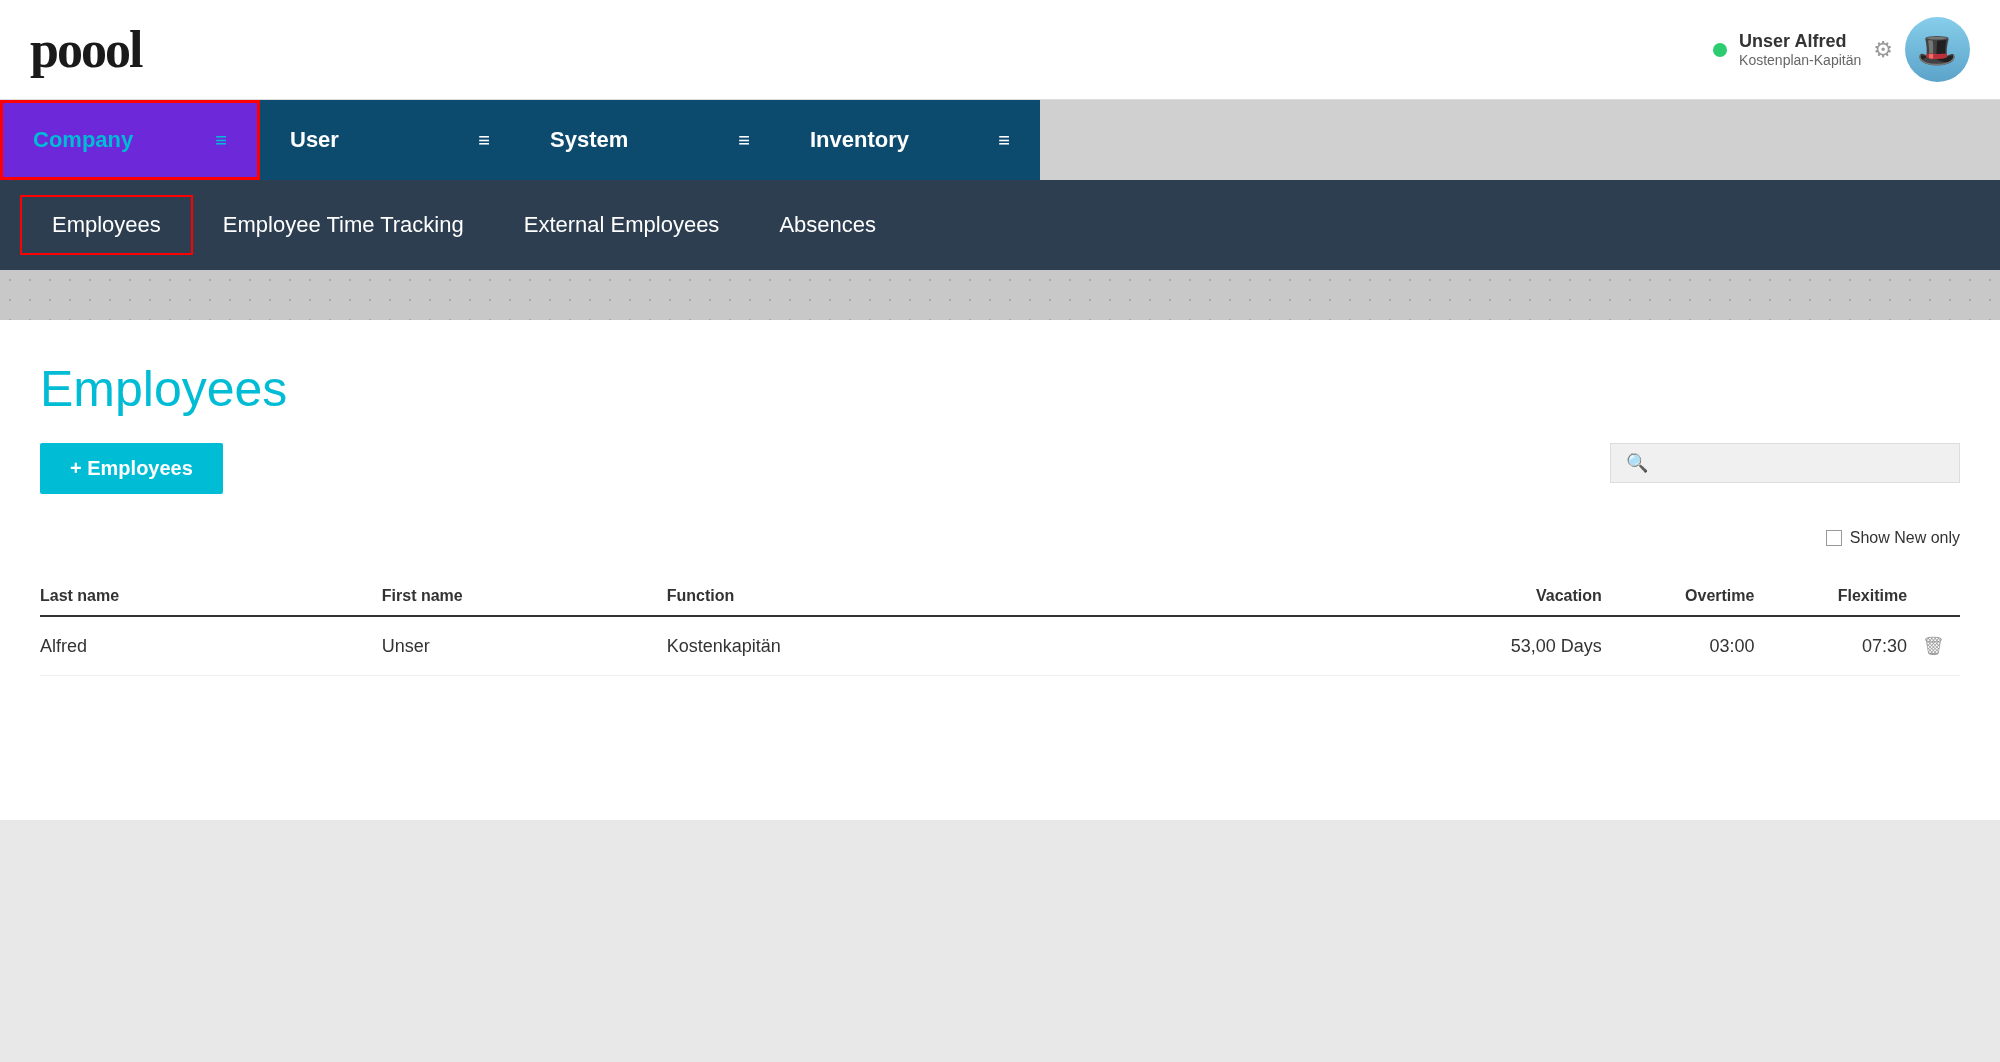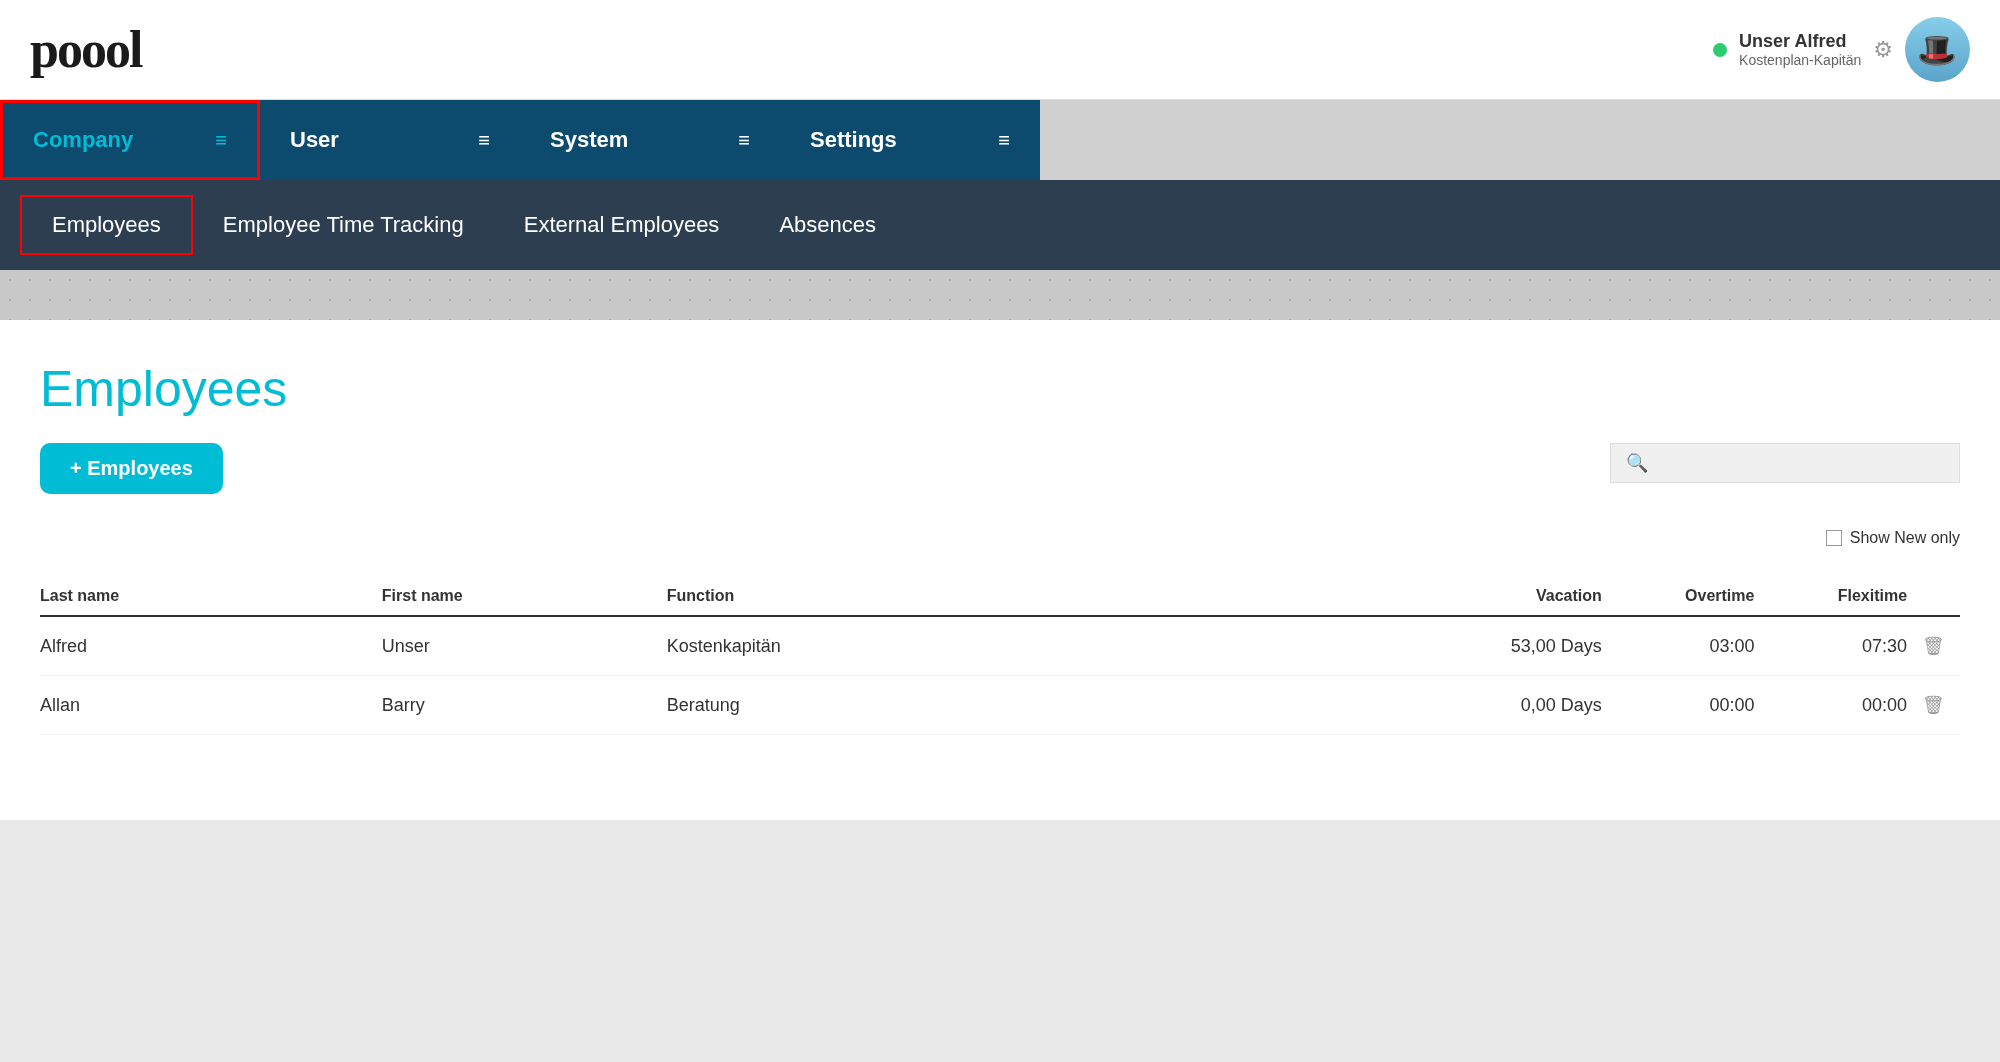"Company" .top-nav-tab.active { background: #0c4a6e -> #6d28d9 }
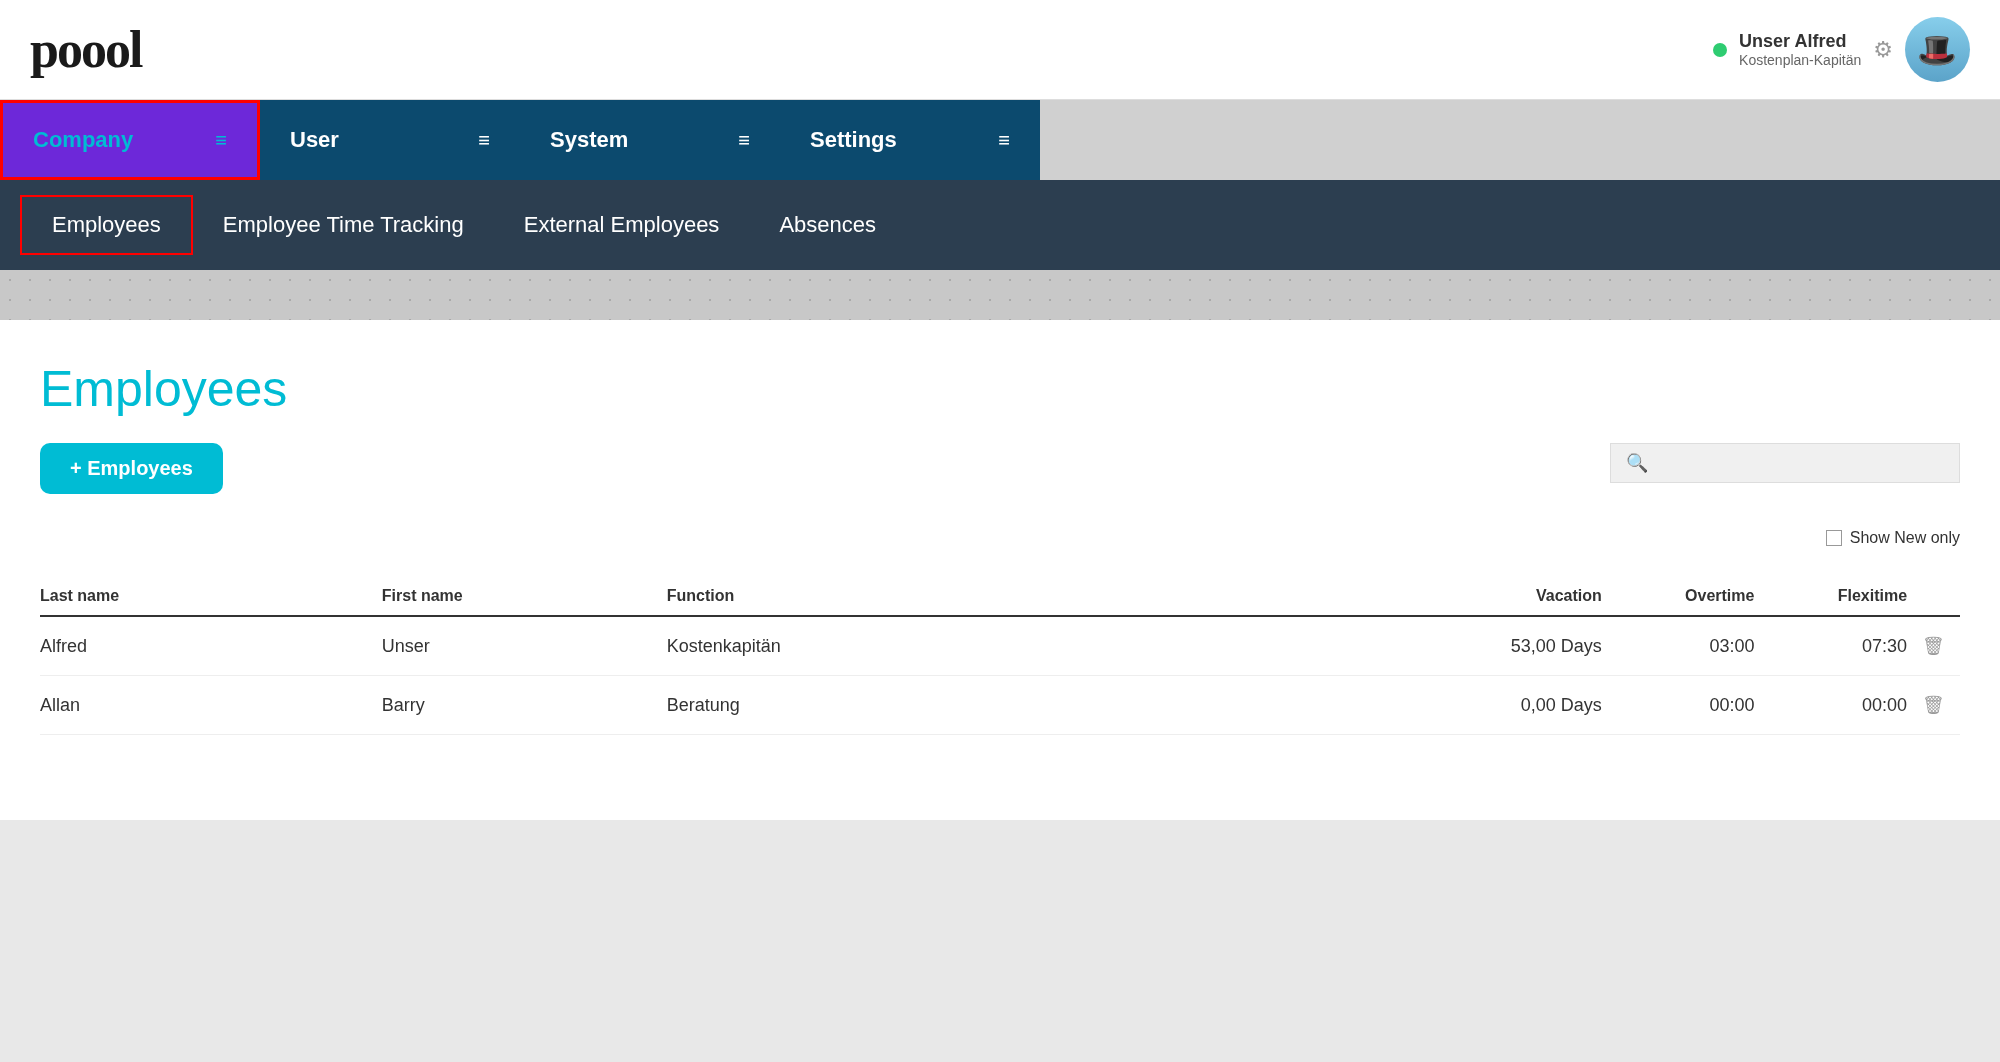"Settings" span { text: Settings -> Inventory }
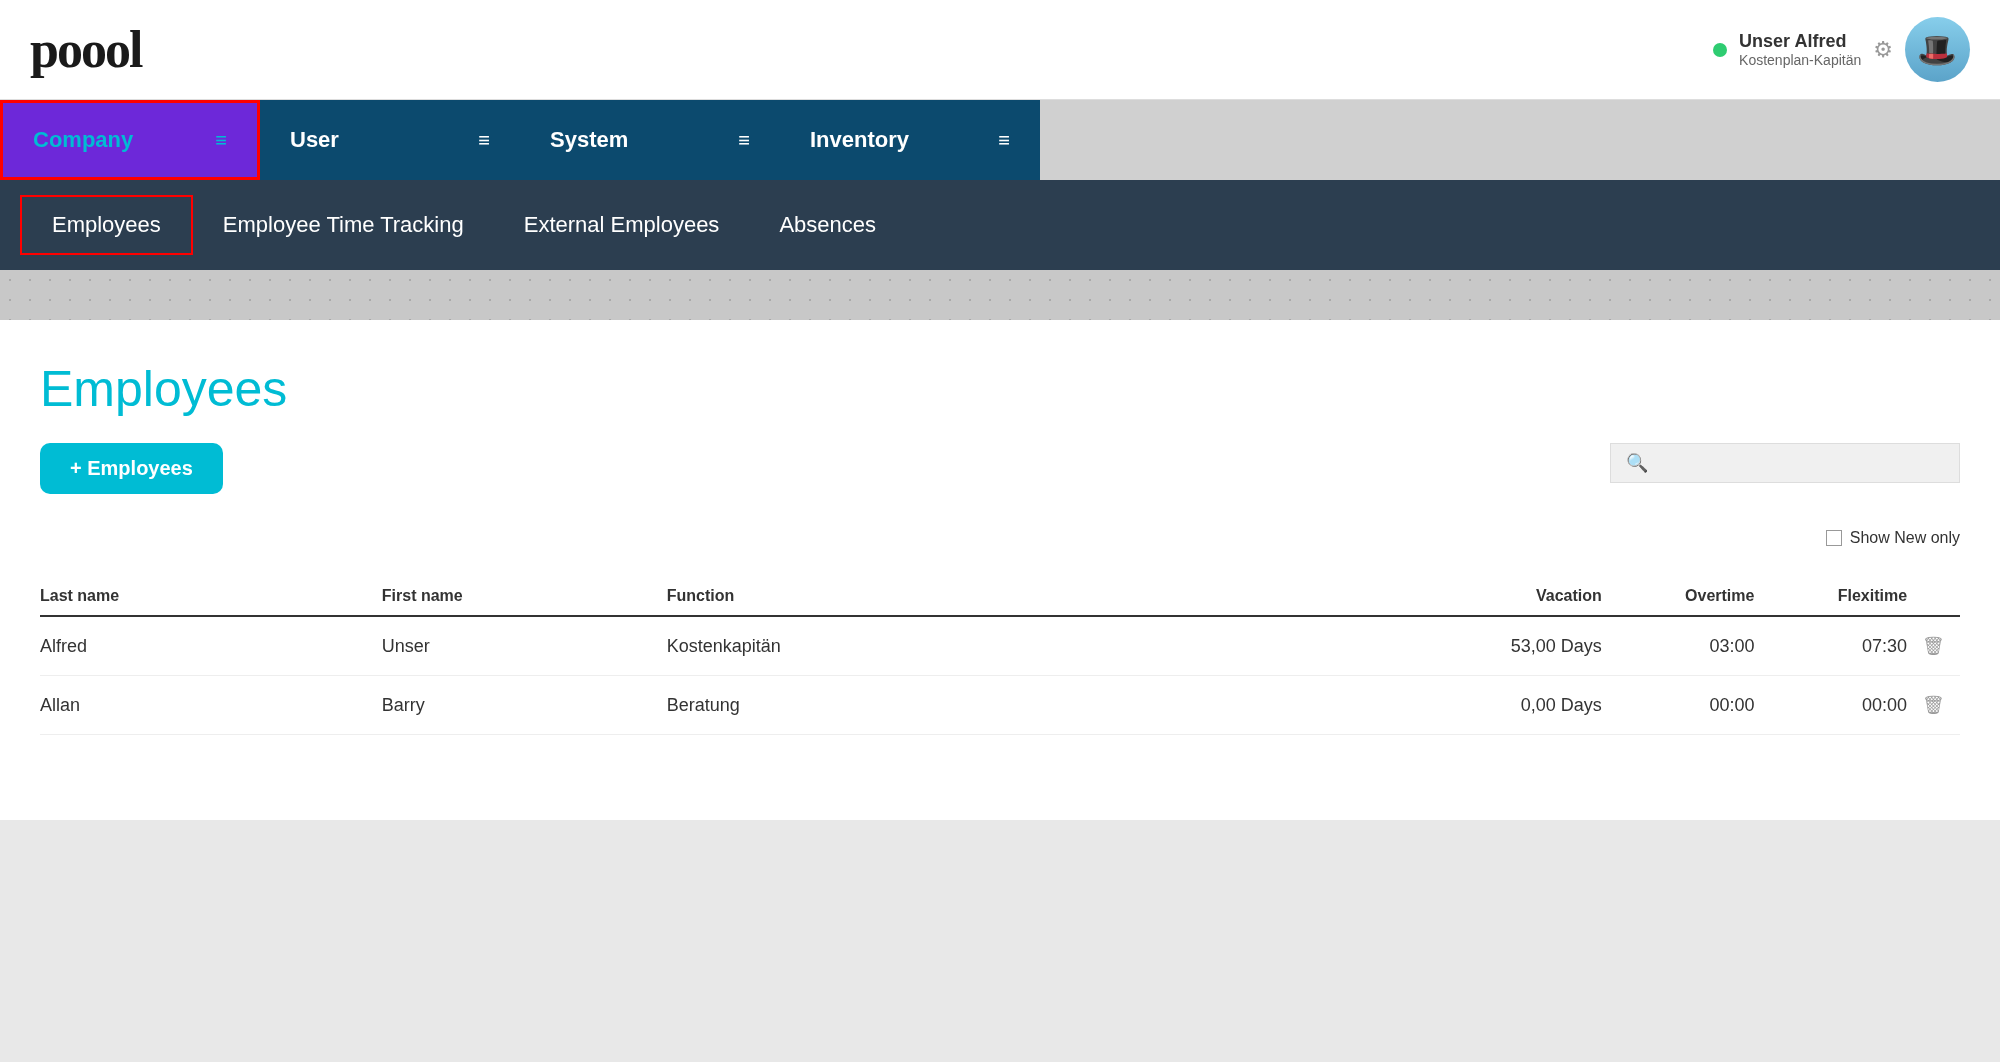"+ Employees" .add-button { border-radius: 10px -> 2px }
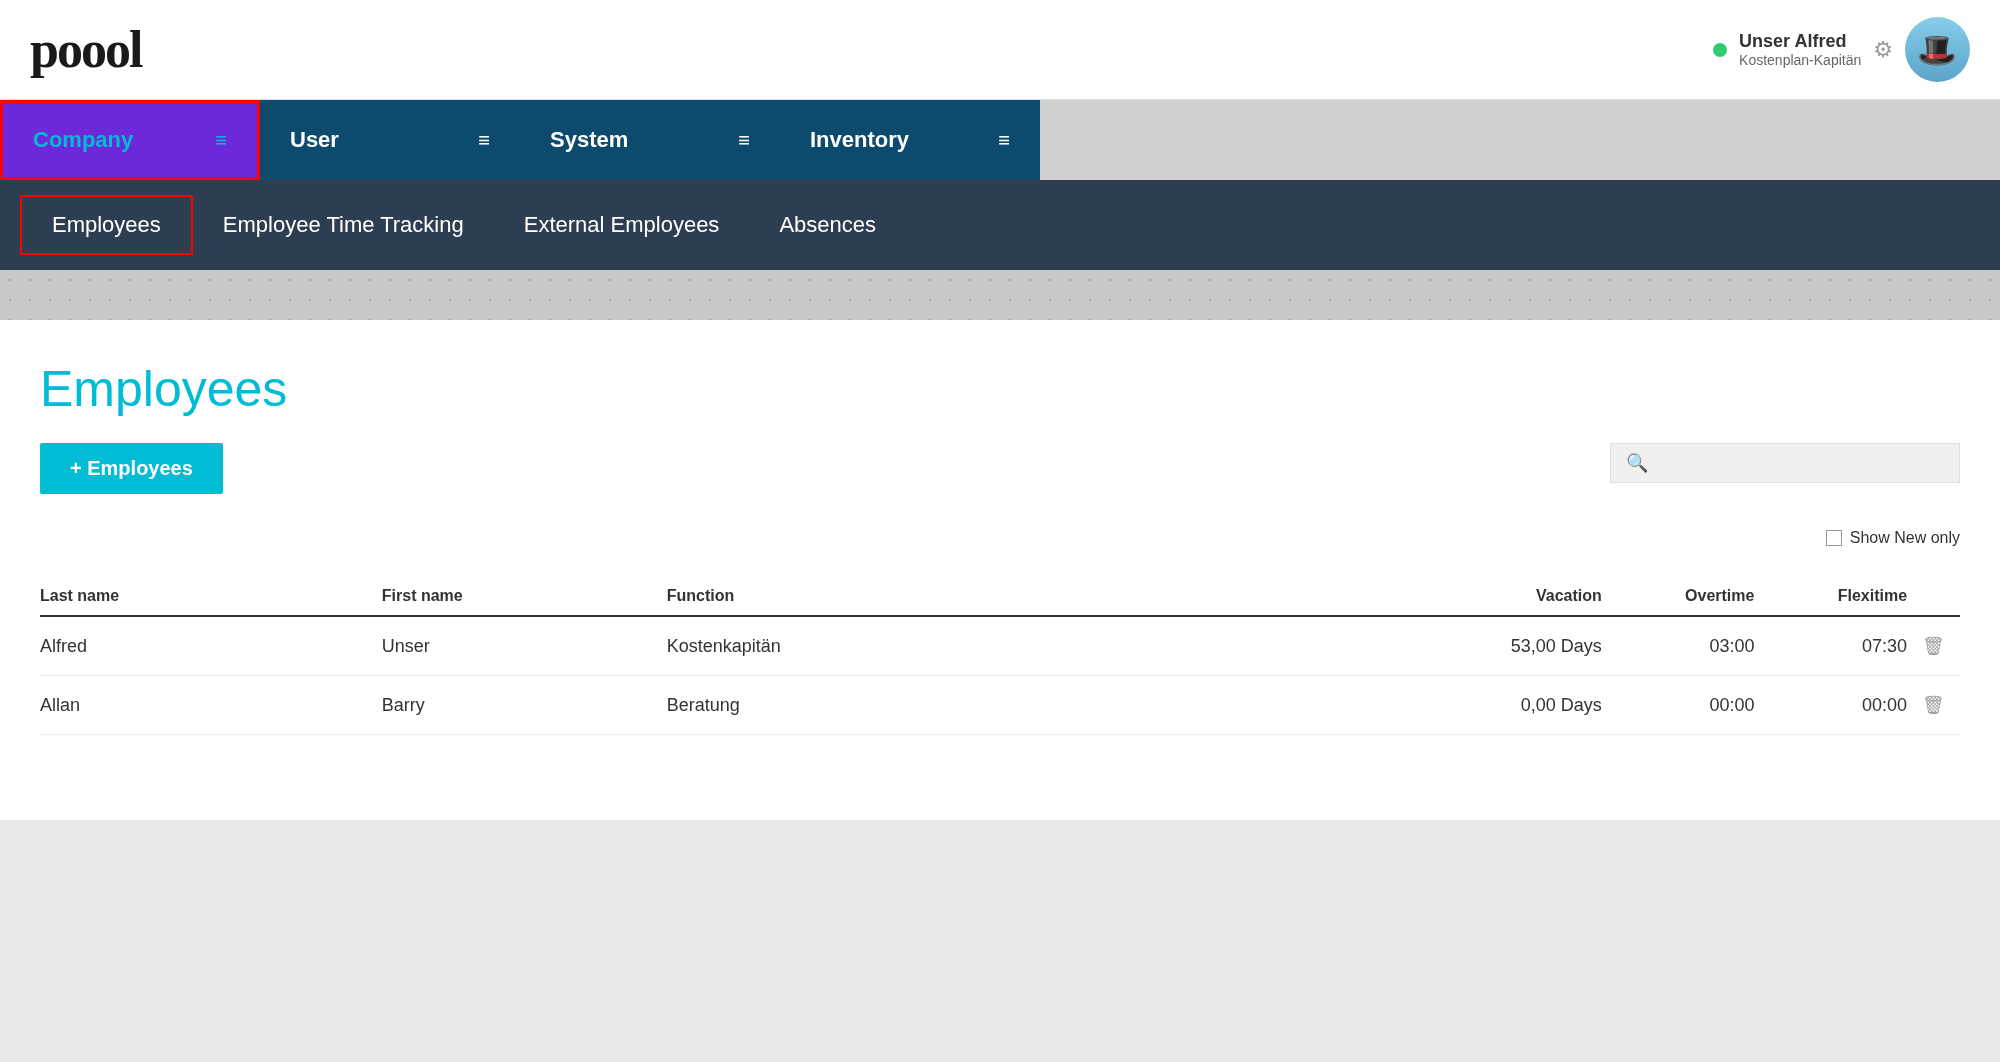"Allan" tr { html: <tr> <td>Allan</td> <td>Barry</td> <td>Beratung</td> <td>0,00 Days</td> <td>00:00</td> <td>00:00</td> <td> <span>🗑</span> </td> </tr> -> none }
